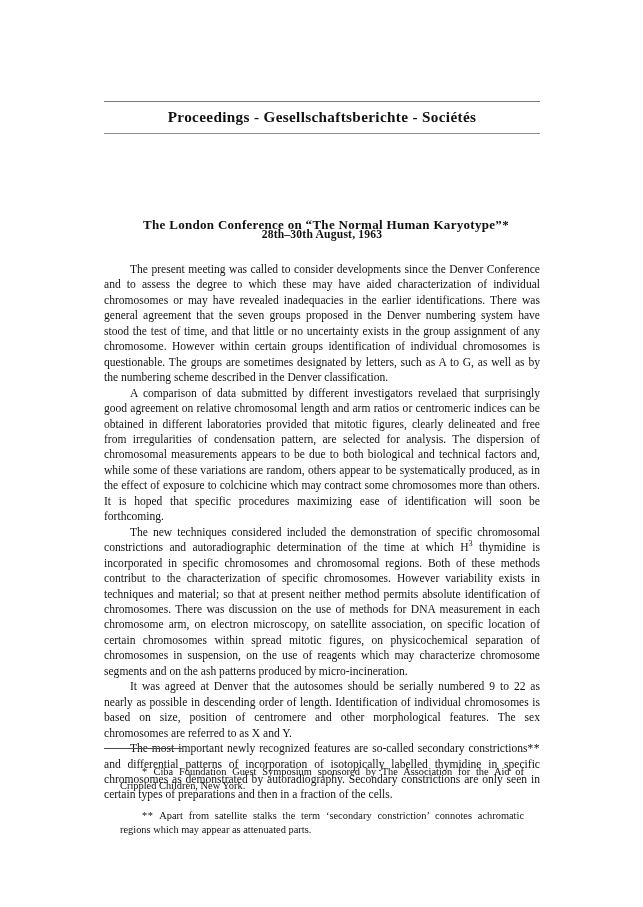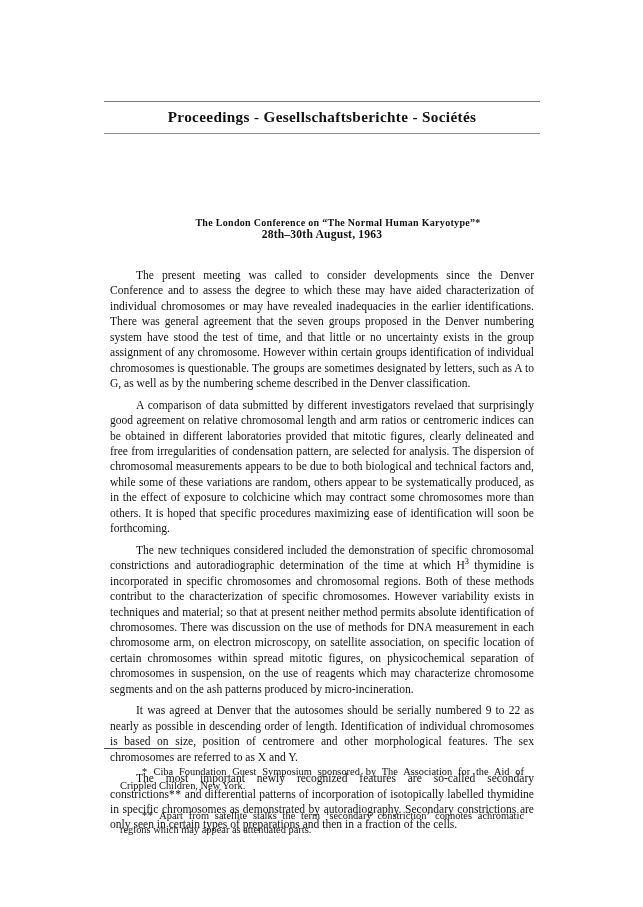"The London Conference on “The" .article-title { font-size: 10px -> 13px; left: 16px -> 4px }
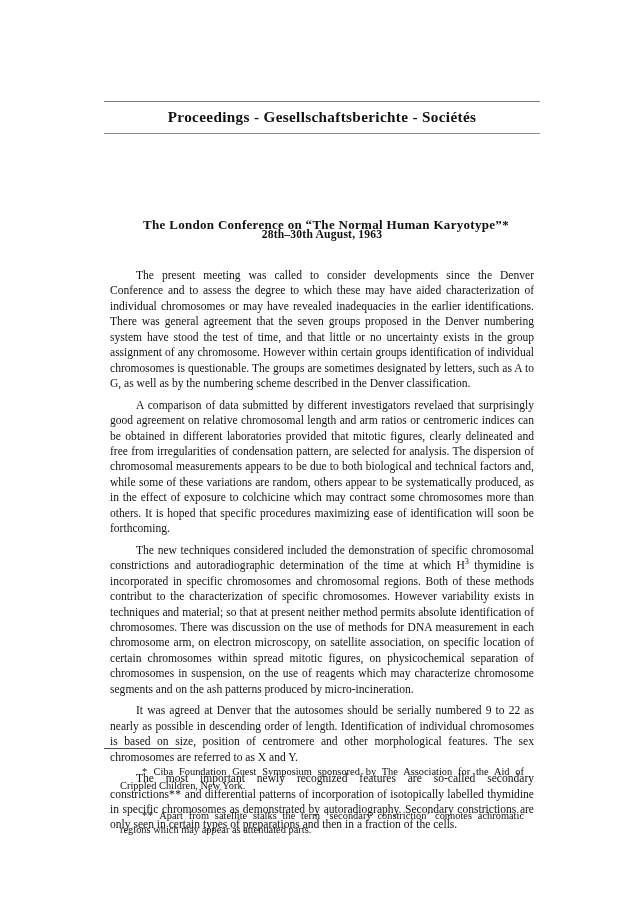"The present meeting was called" .body-text p { margin: 6px -> 0 }
